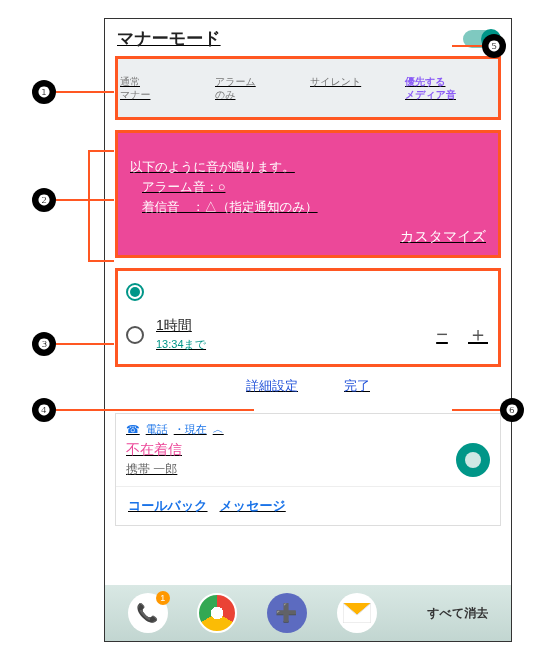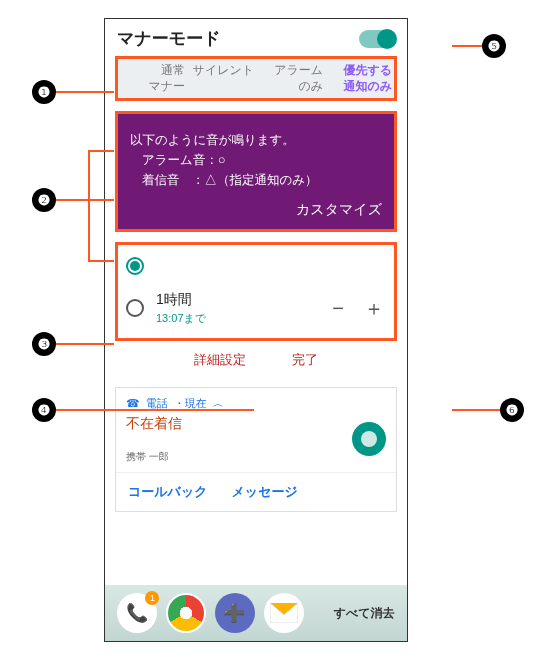"マナーモード" .phone { text-decoration: none -> underline; width: 304px -> 408px }
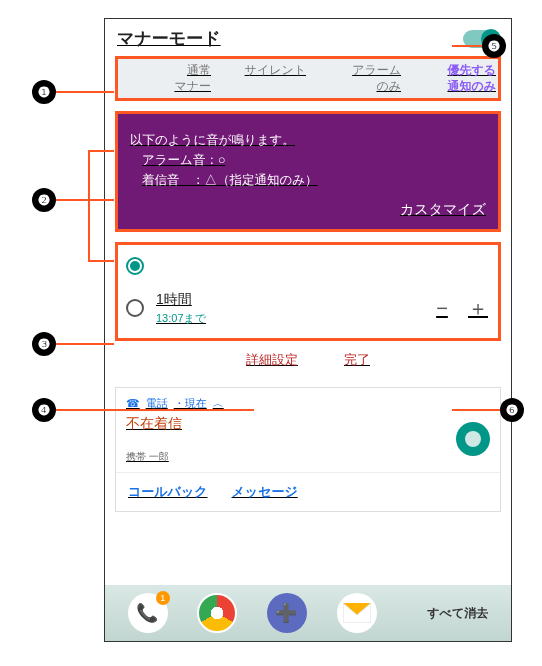"通常" .tab { font-size: 12px -> 10px; padding: 4px 2px -> 16px 2px; text-align: right -> left }
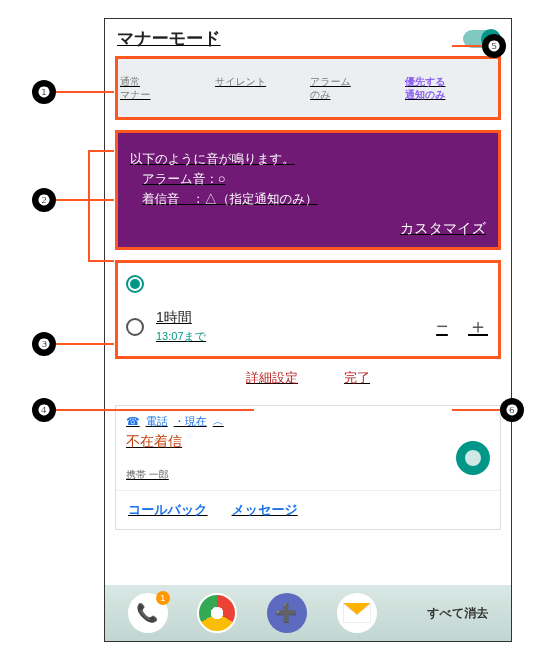"サイレント" div.tab { order: before "アラーム" -> after "アラーム" }
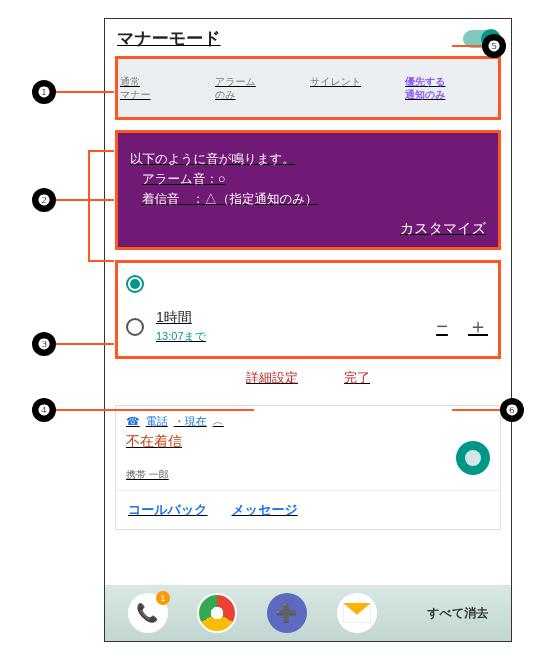"通知のみ" div { text: 通知のみ -> メディア音 }
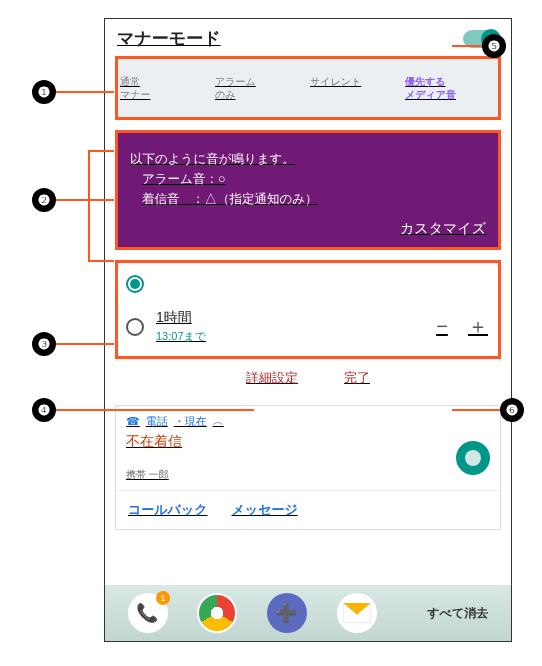"以下のように音が鳴ります。" .info-panel { background: #701a75 -> #ec4899; padding: 16px 12px 8px -> 24px 12px 8px }
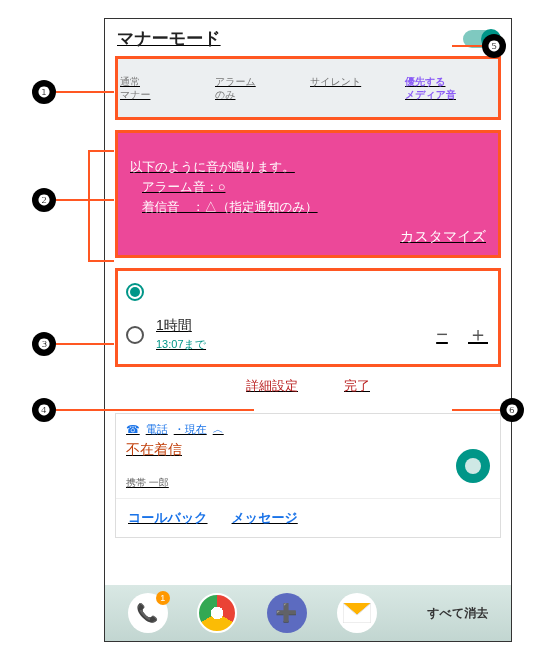"13:07まで" div.sub { text: 13:07 -> 13:34 }
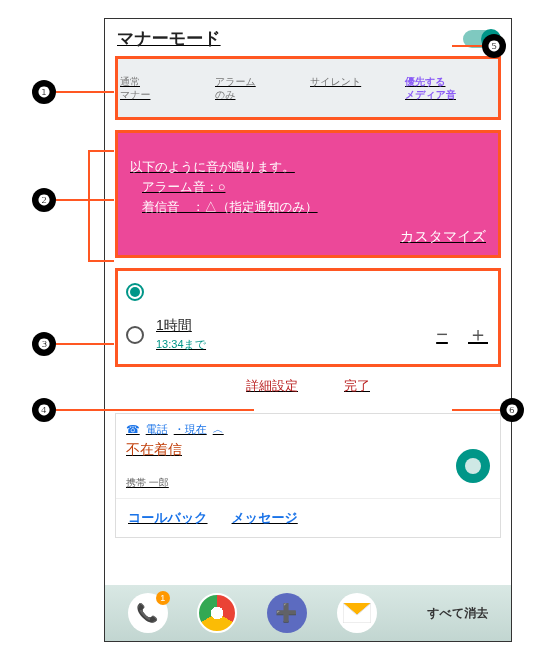"詳細設定" .actions { color: #b91c1c -> #1d4ed8 }
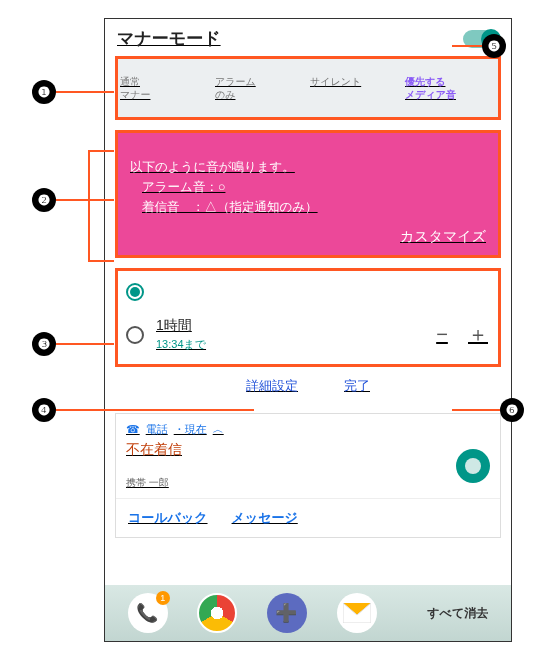"不在着信" .notif-title { color: #c2410c -> #ec4899 }
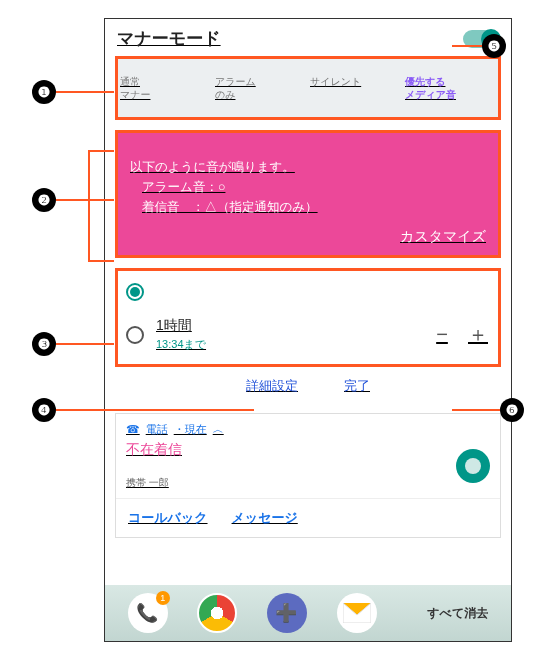"携帯 一郎" .notif-sub { font-size: 10px -> 12px; margin-top: 17px -> 2px }
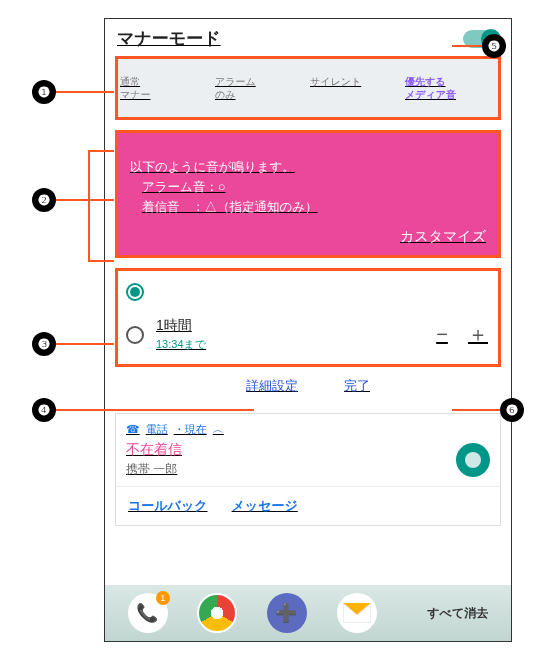"コールバック" .notif-actions { gap: 24px -> 12px }
